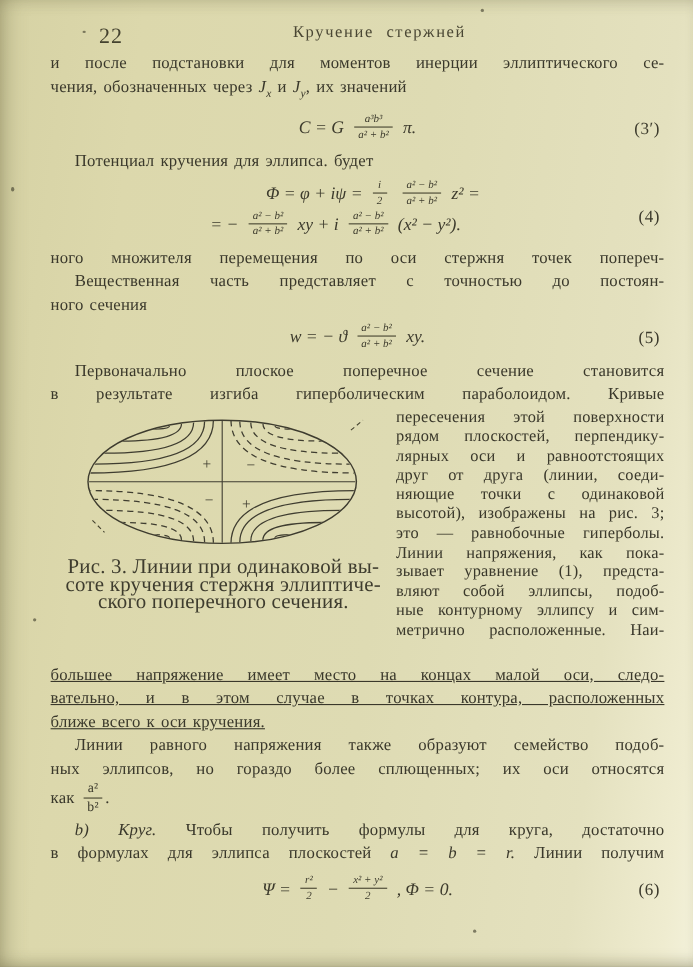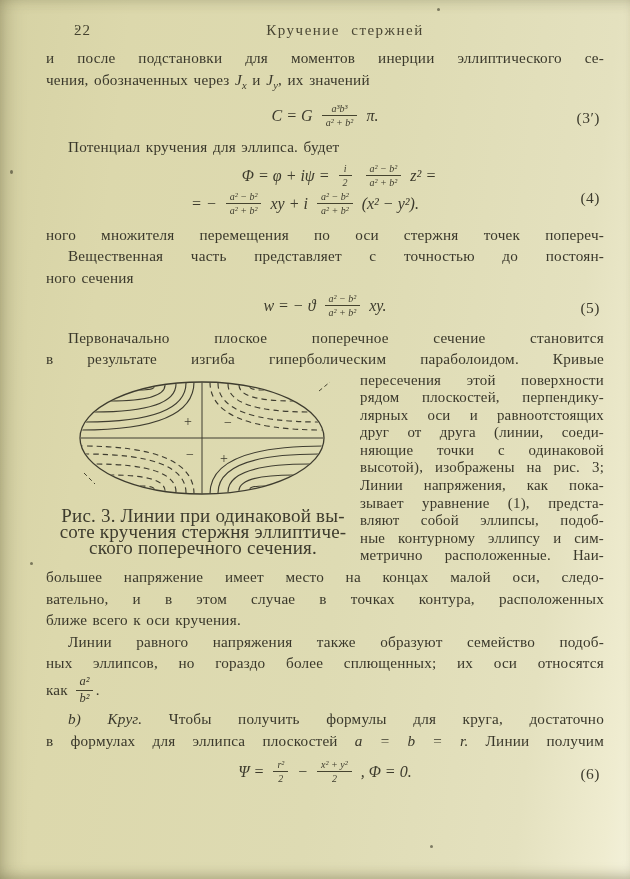"22" .pageno { font-size: 15px -> 20px; left: 28px -> 44px }
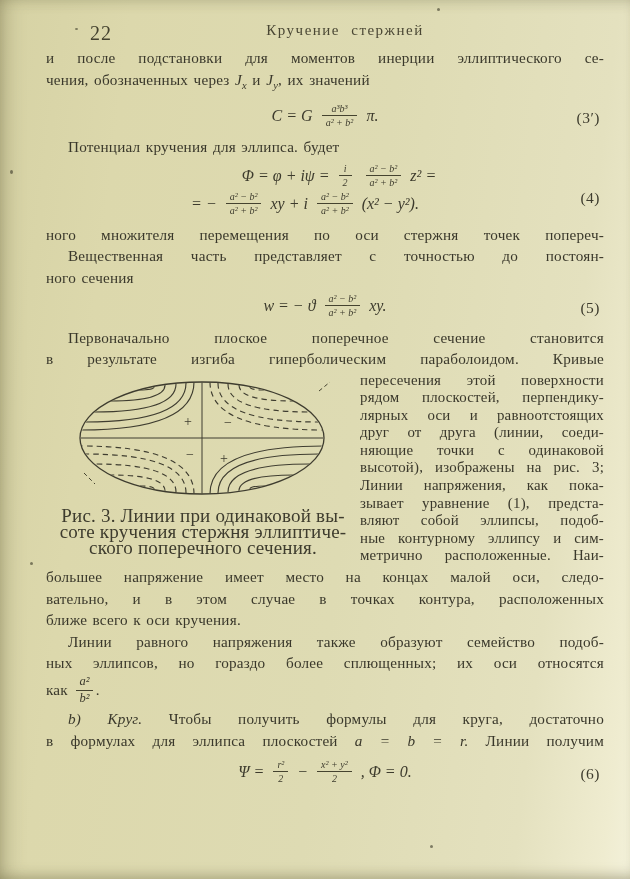"это — равнобочные гиперболы." div.jl { html: none -> <div>это — равнобочные гиперболы.</div> }
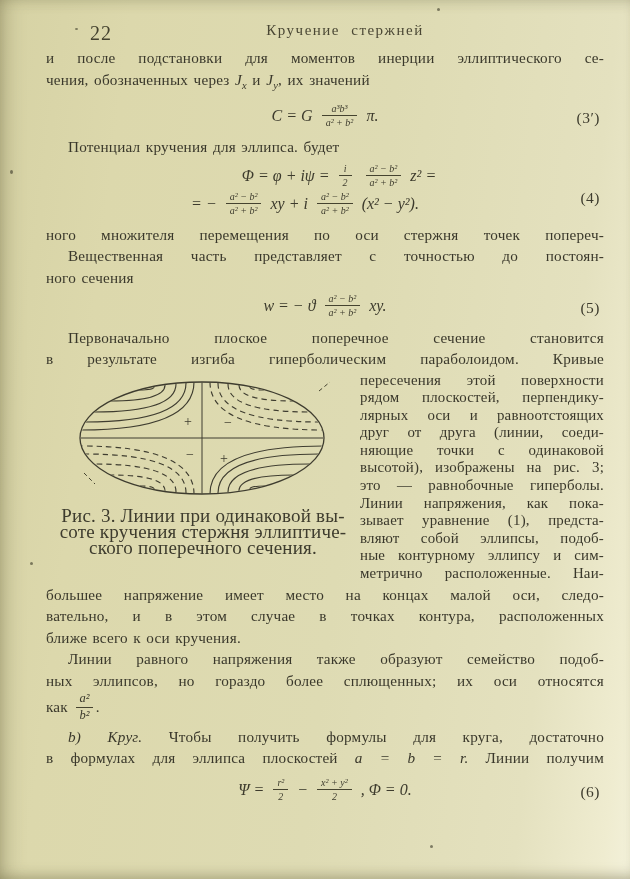"большее напряжение имеет место на" div.para { margin-top: 1px -> 20px; text-decoration: none -> underline }
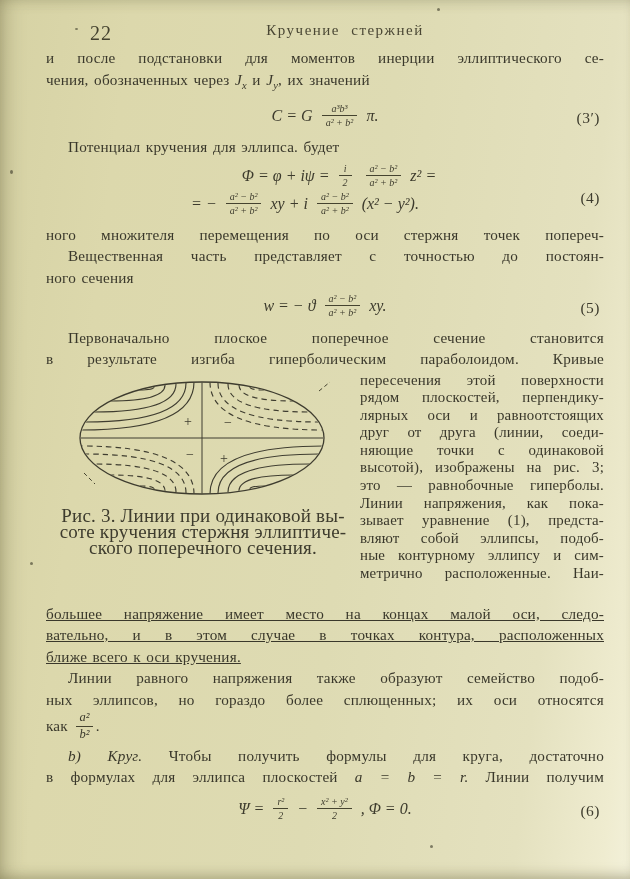"a²" .inlinefrac { font-style: italic -> none }
